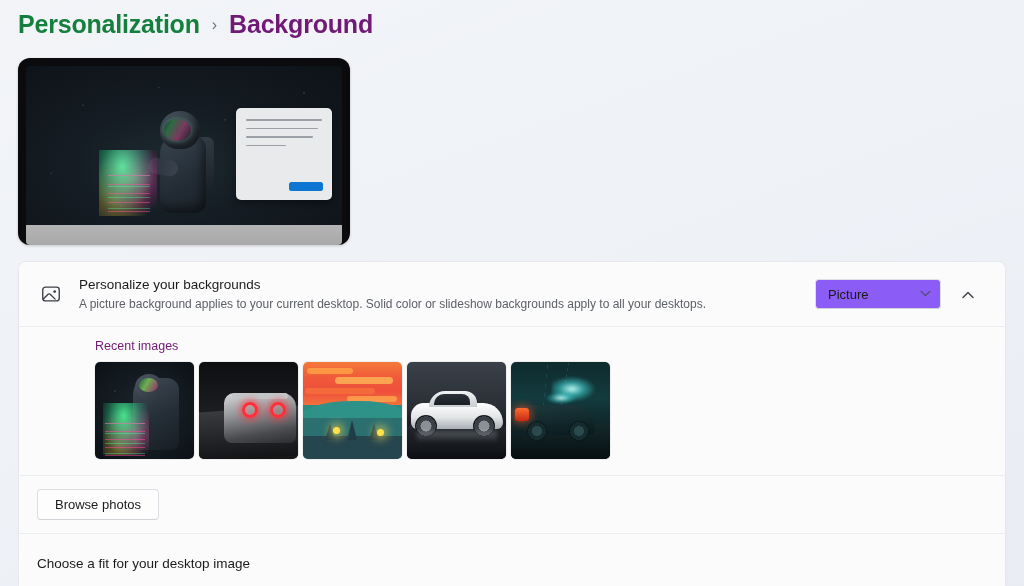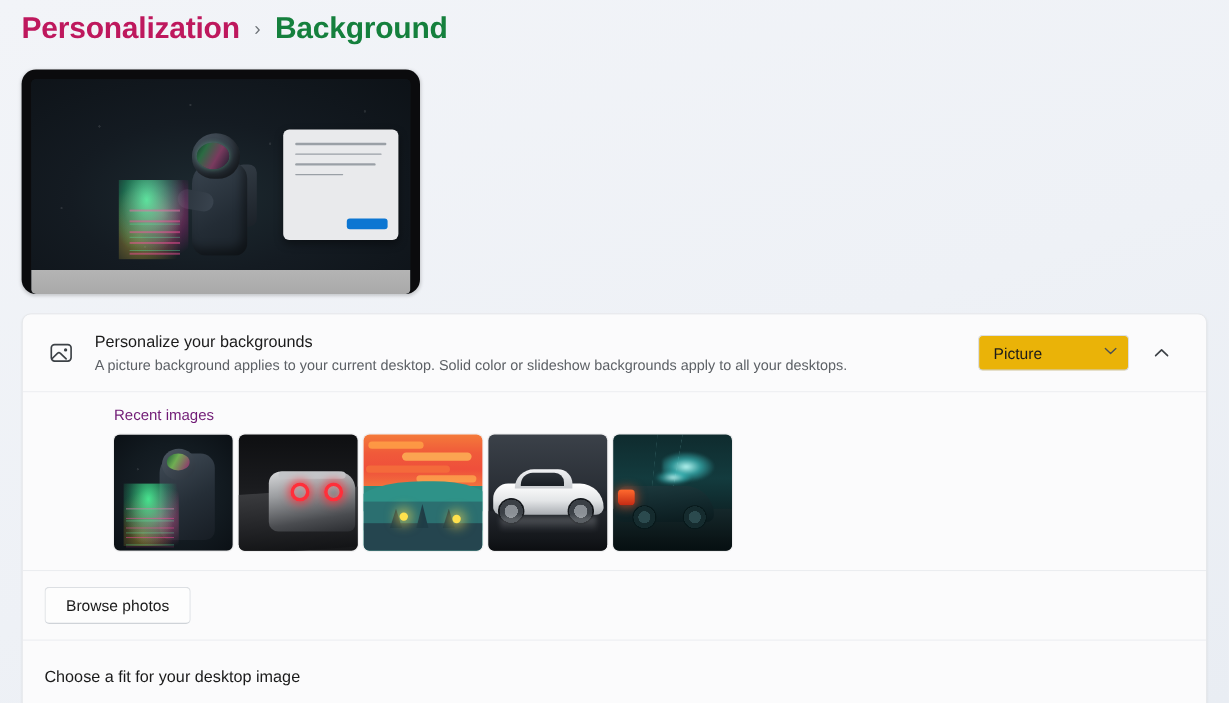"Personalization" .crumb-parent { color: #be185d -> #15803d }
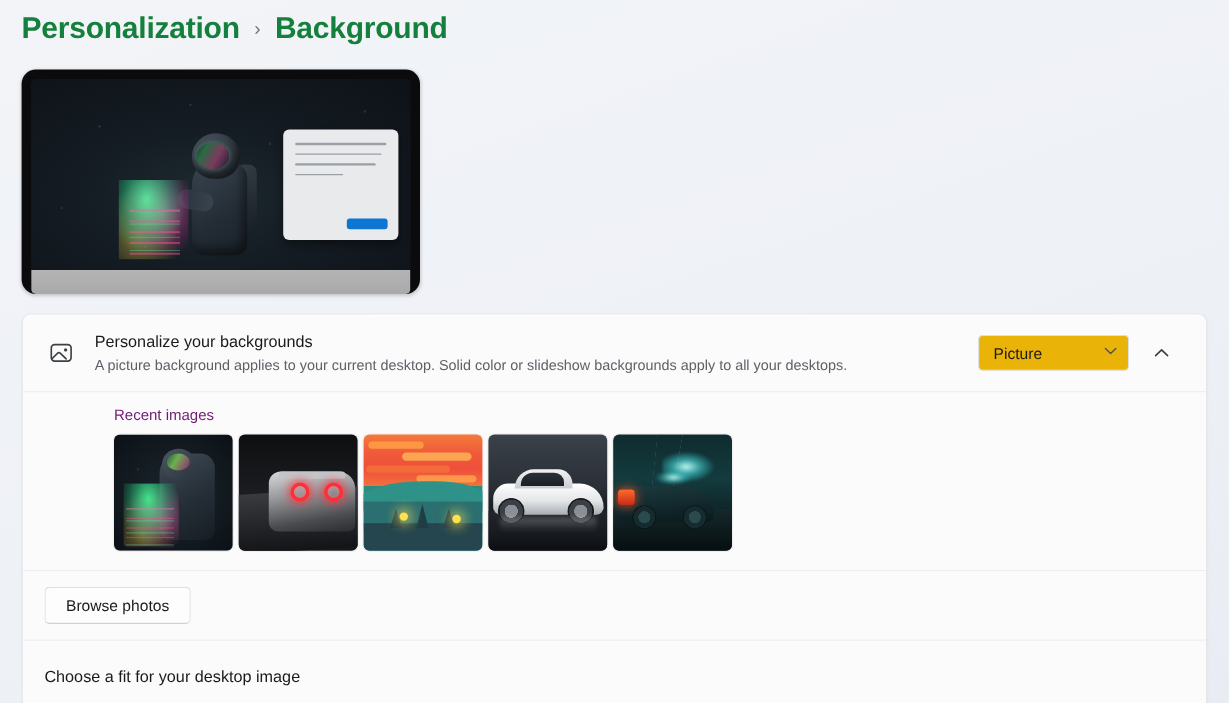"Background" .crumb-current { color: #15803d -> #701a75 }
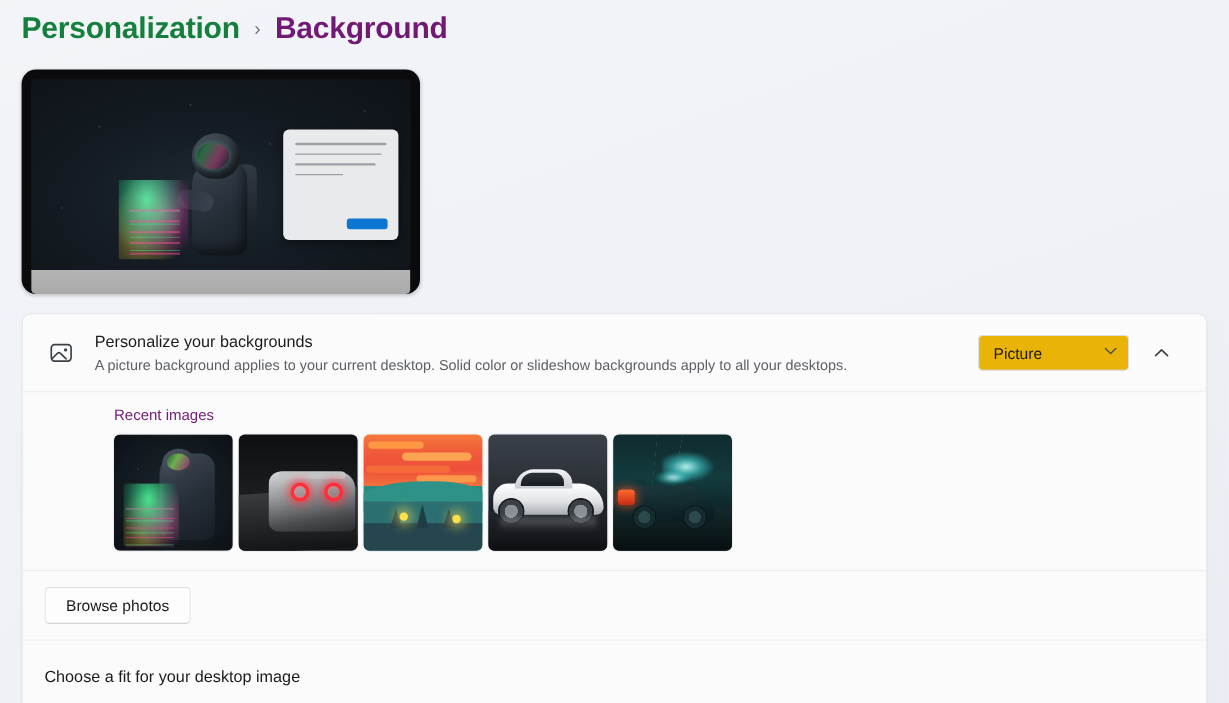"Picture" .dropdown { background: #eab308 -> #8b5cf6 }
